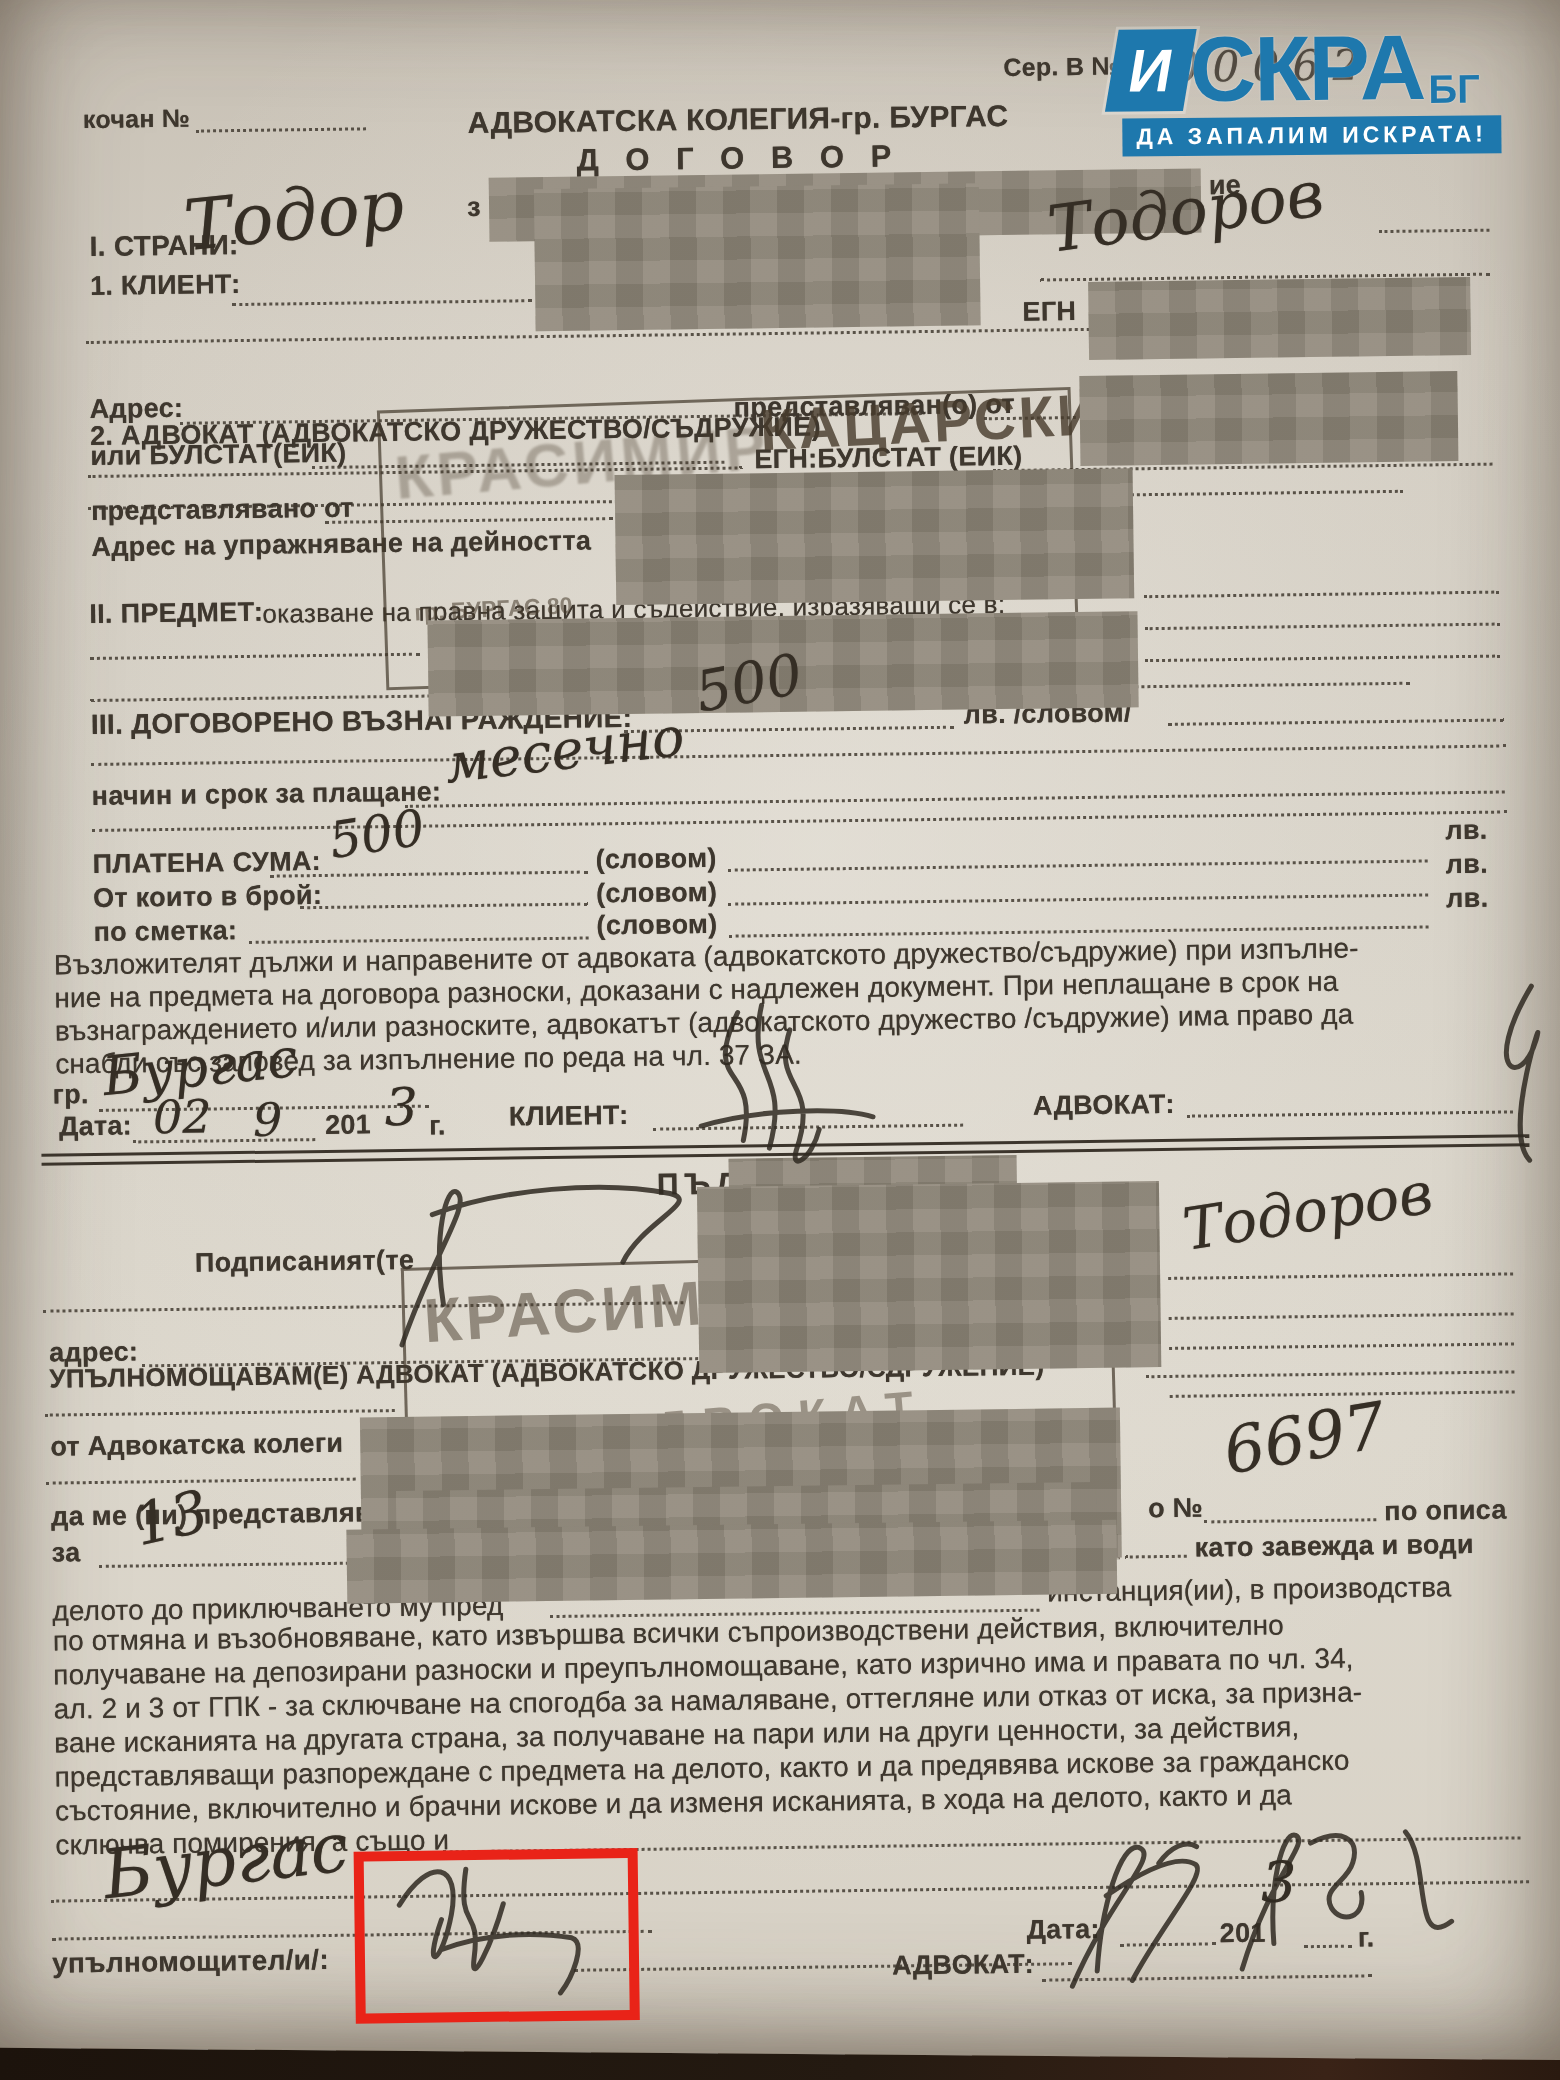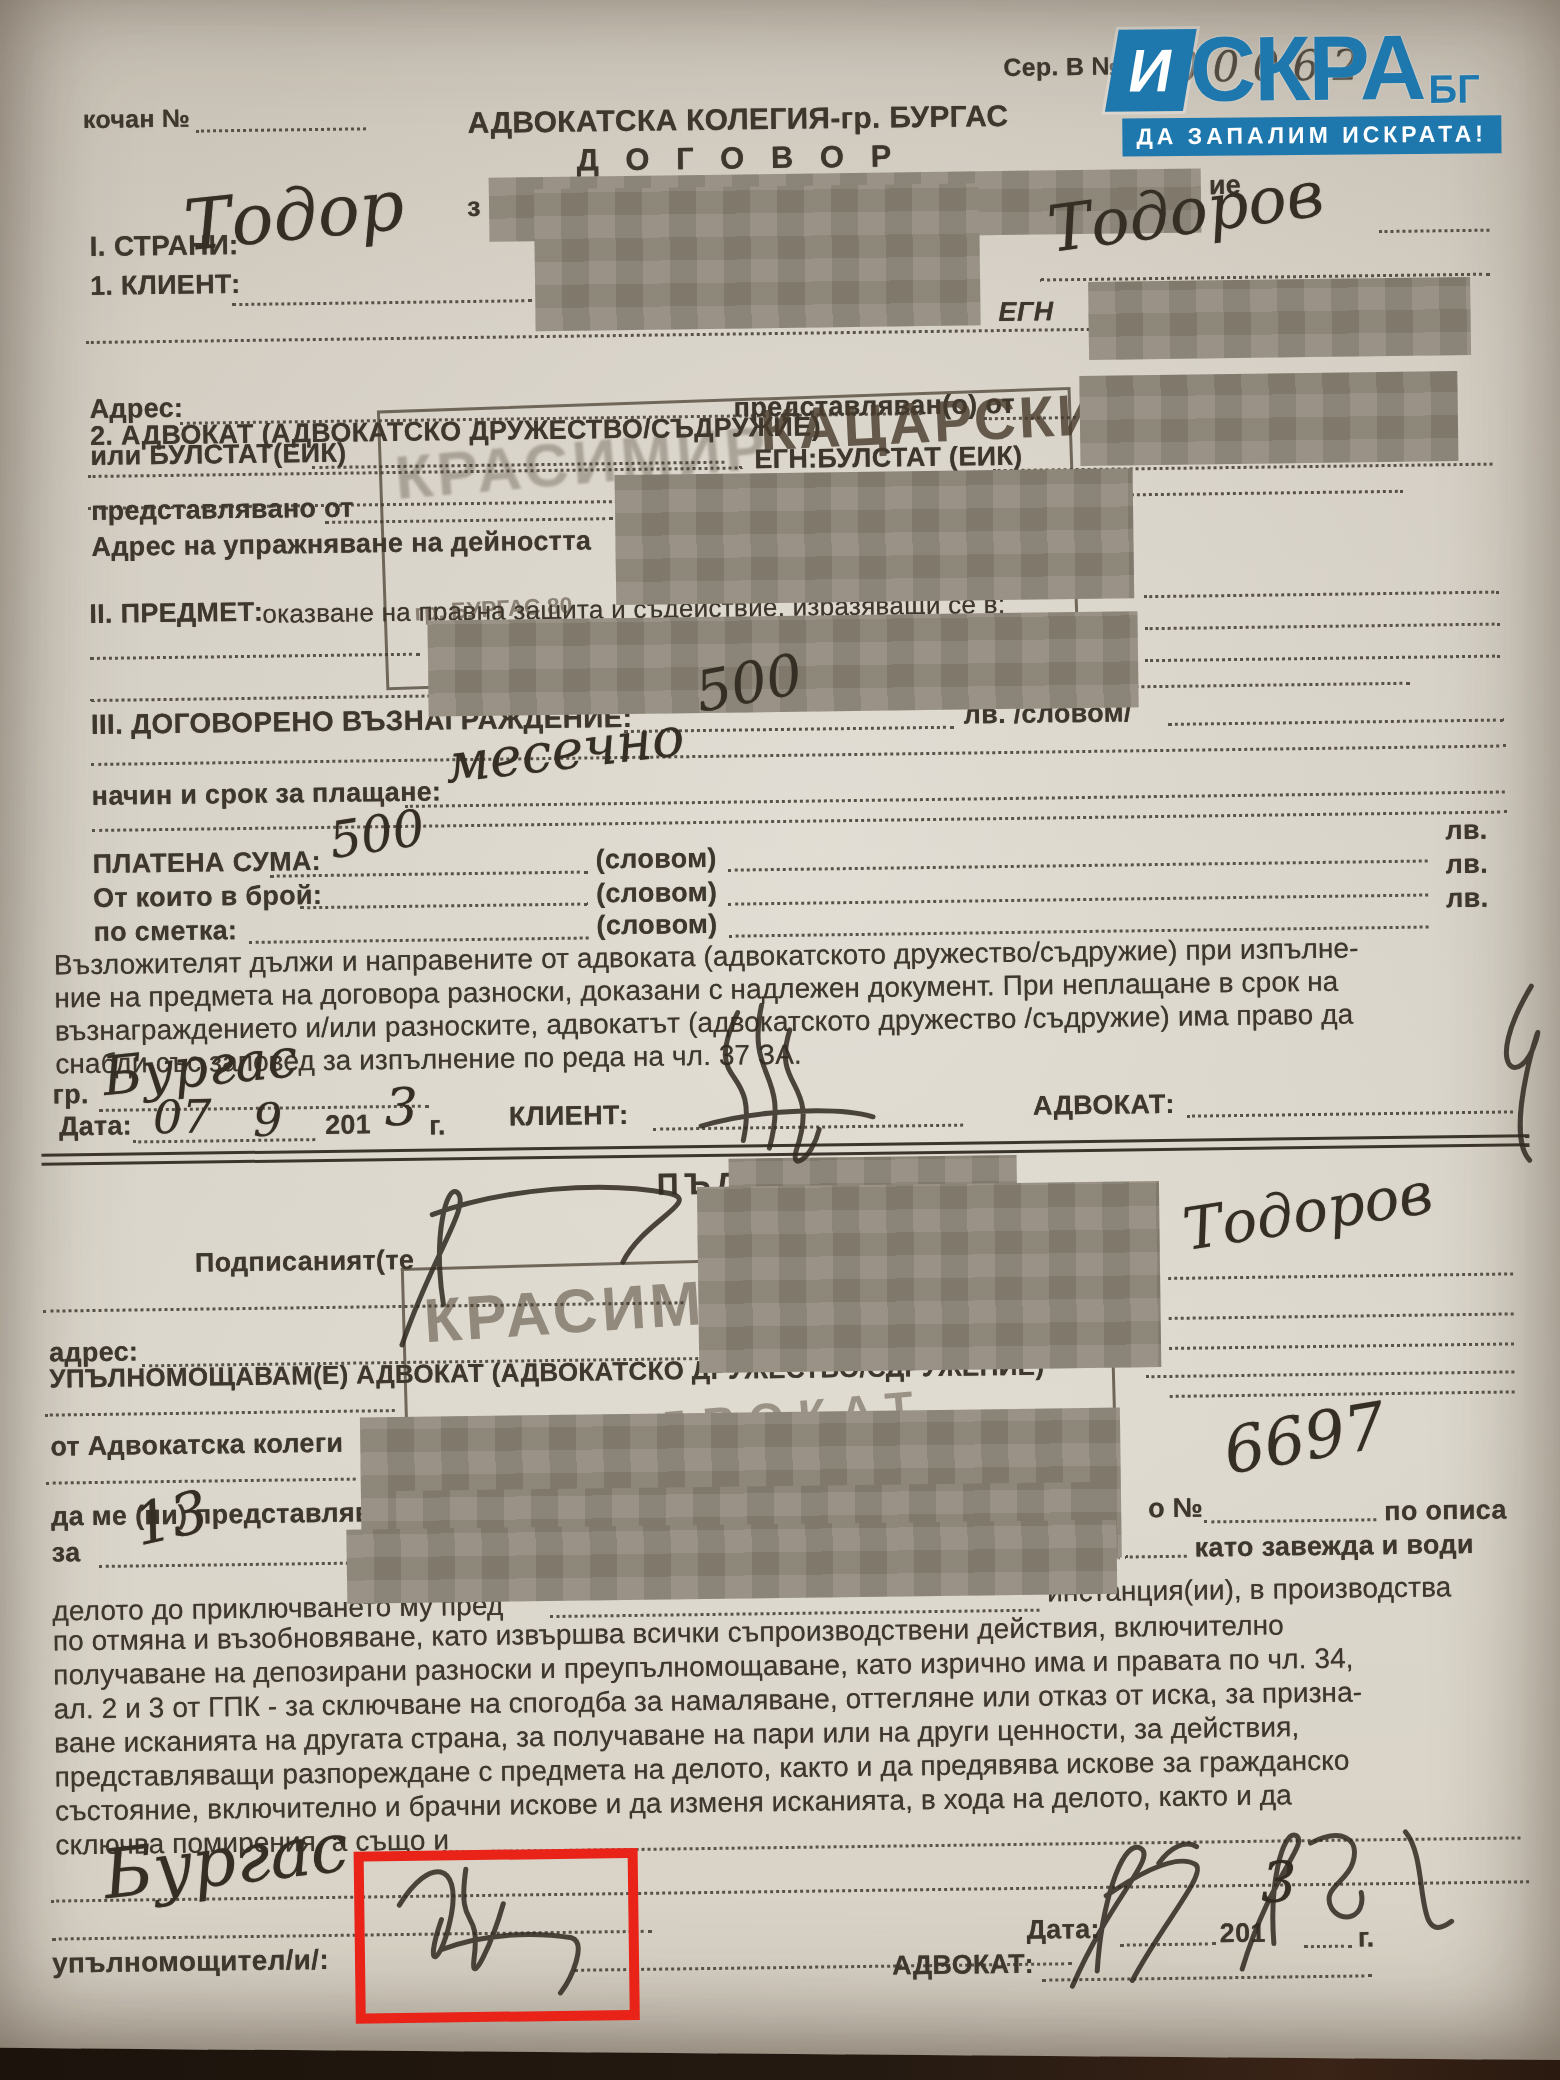"ЕГН" div.t { font-style: italic -> none; left: 1008px -> 1032px }
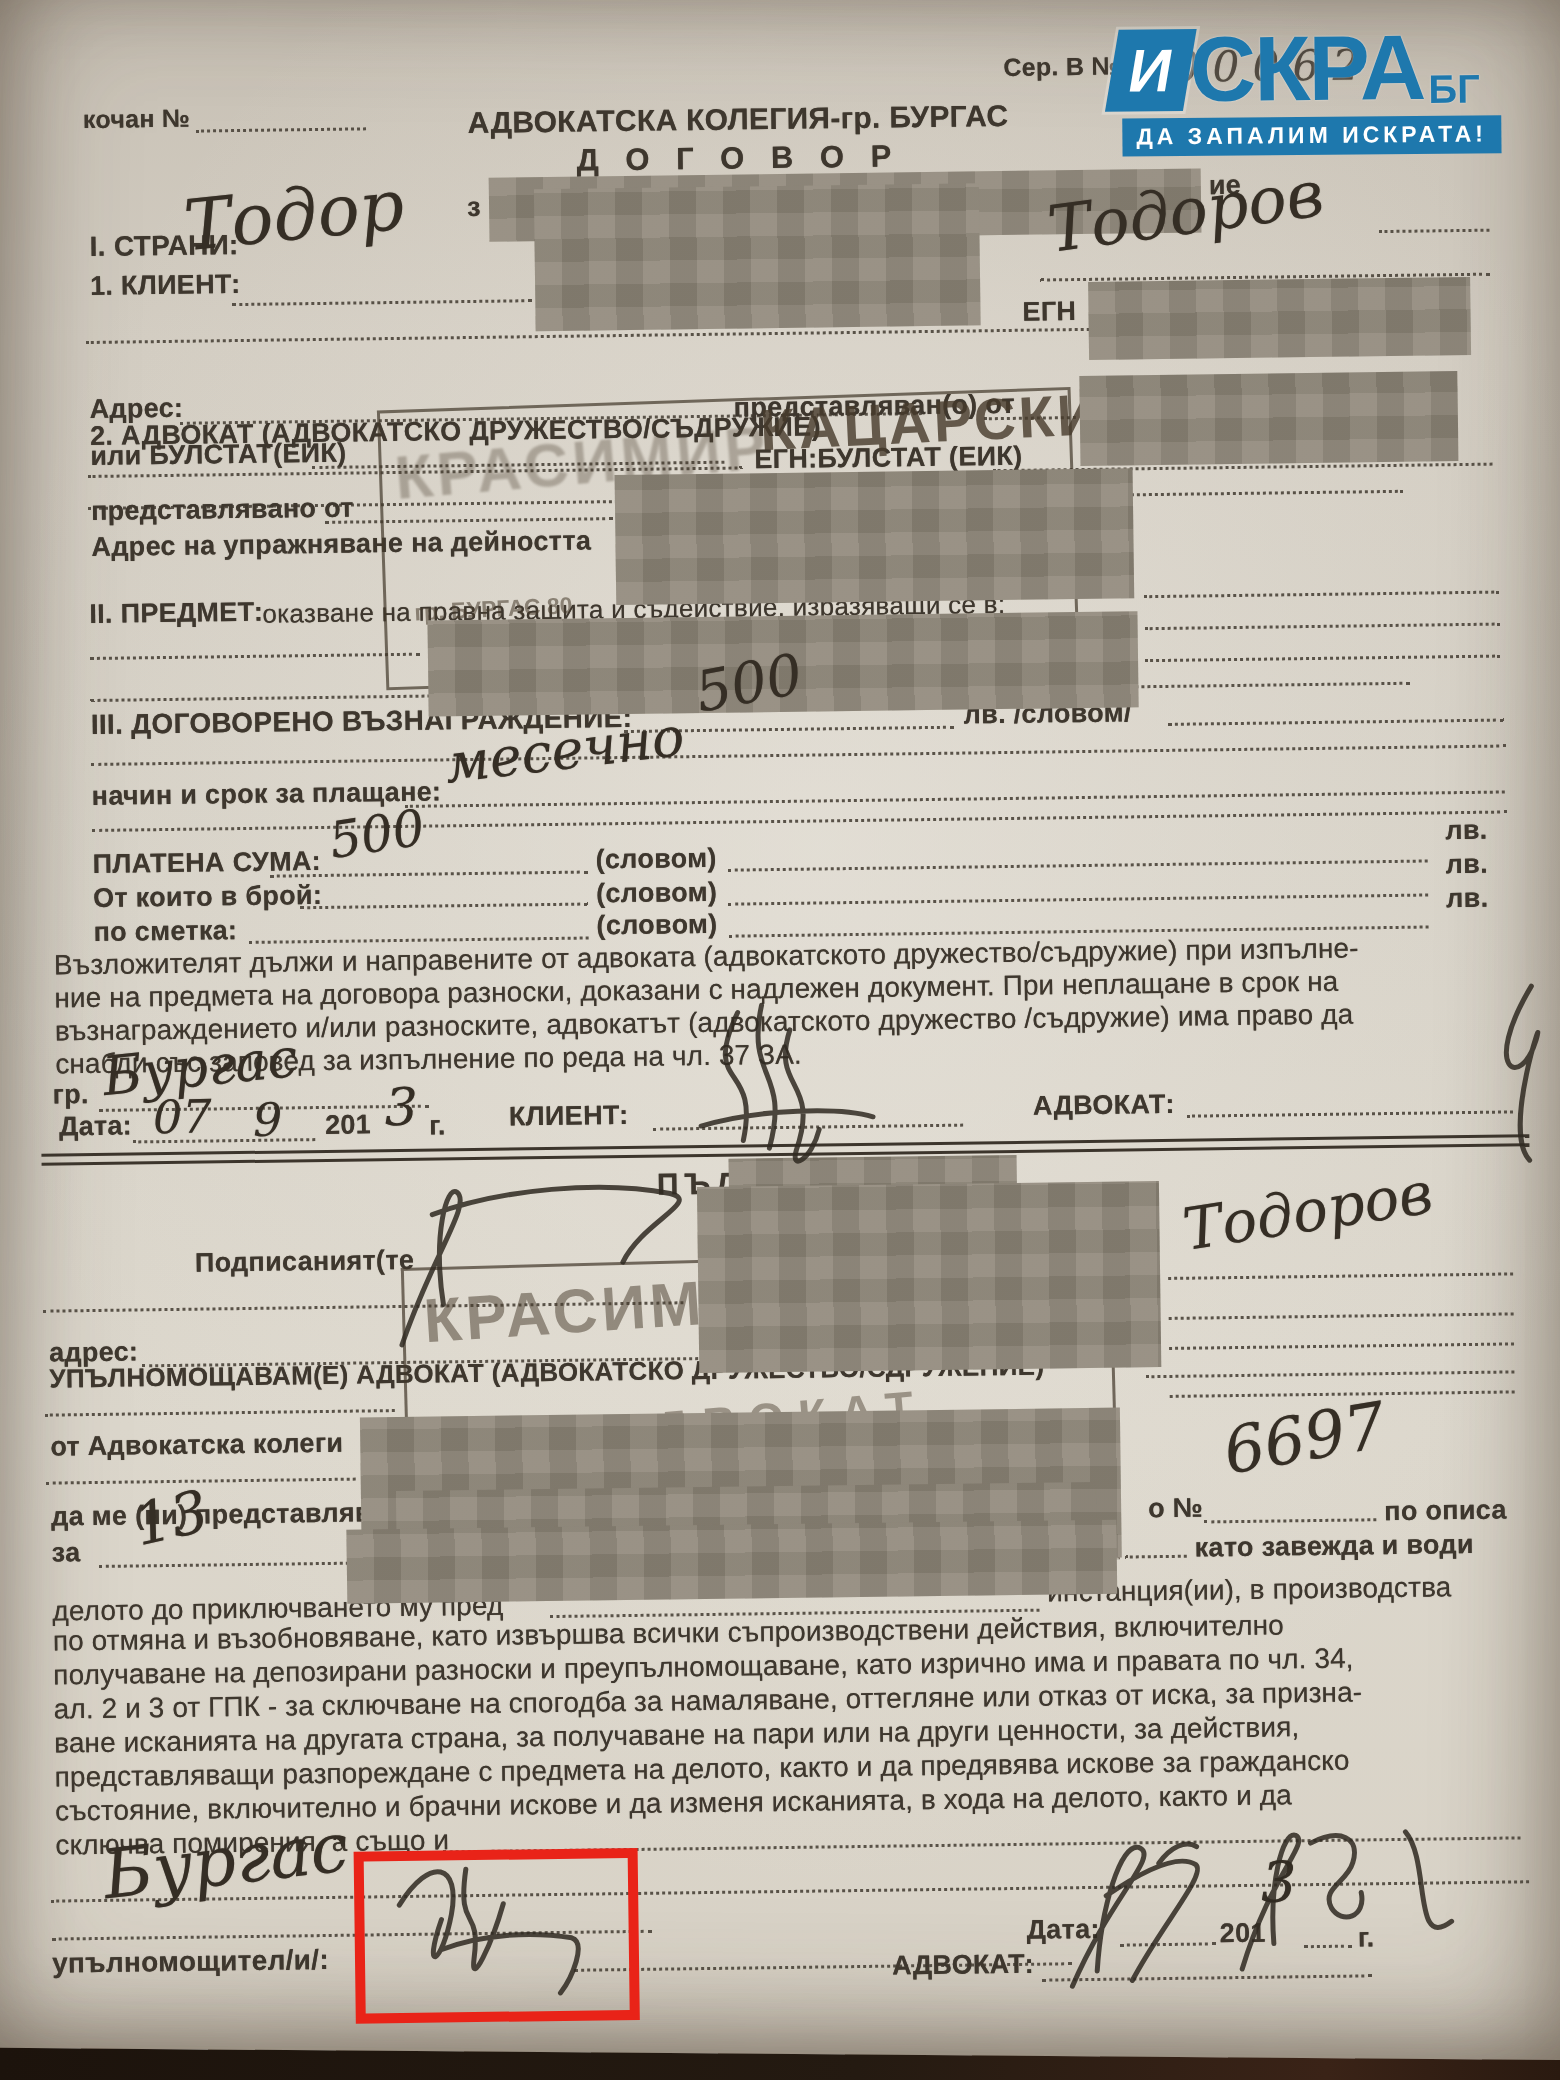"07" div.hand { text: 07 -> 02 }
